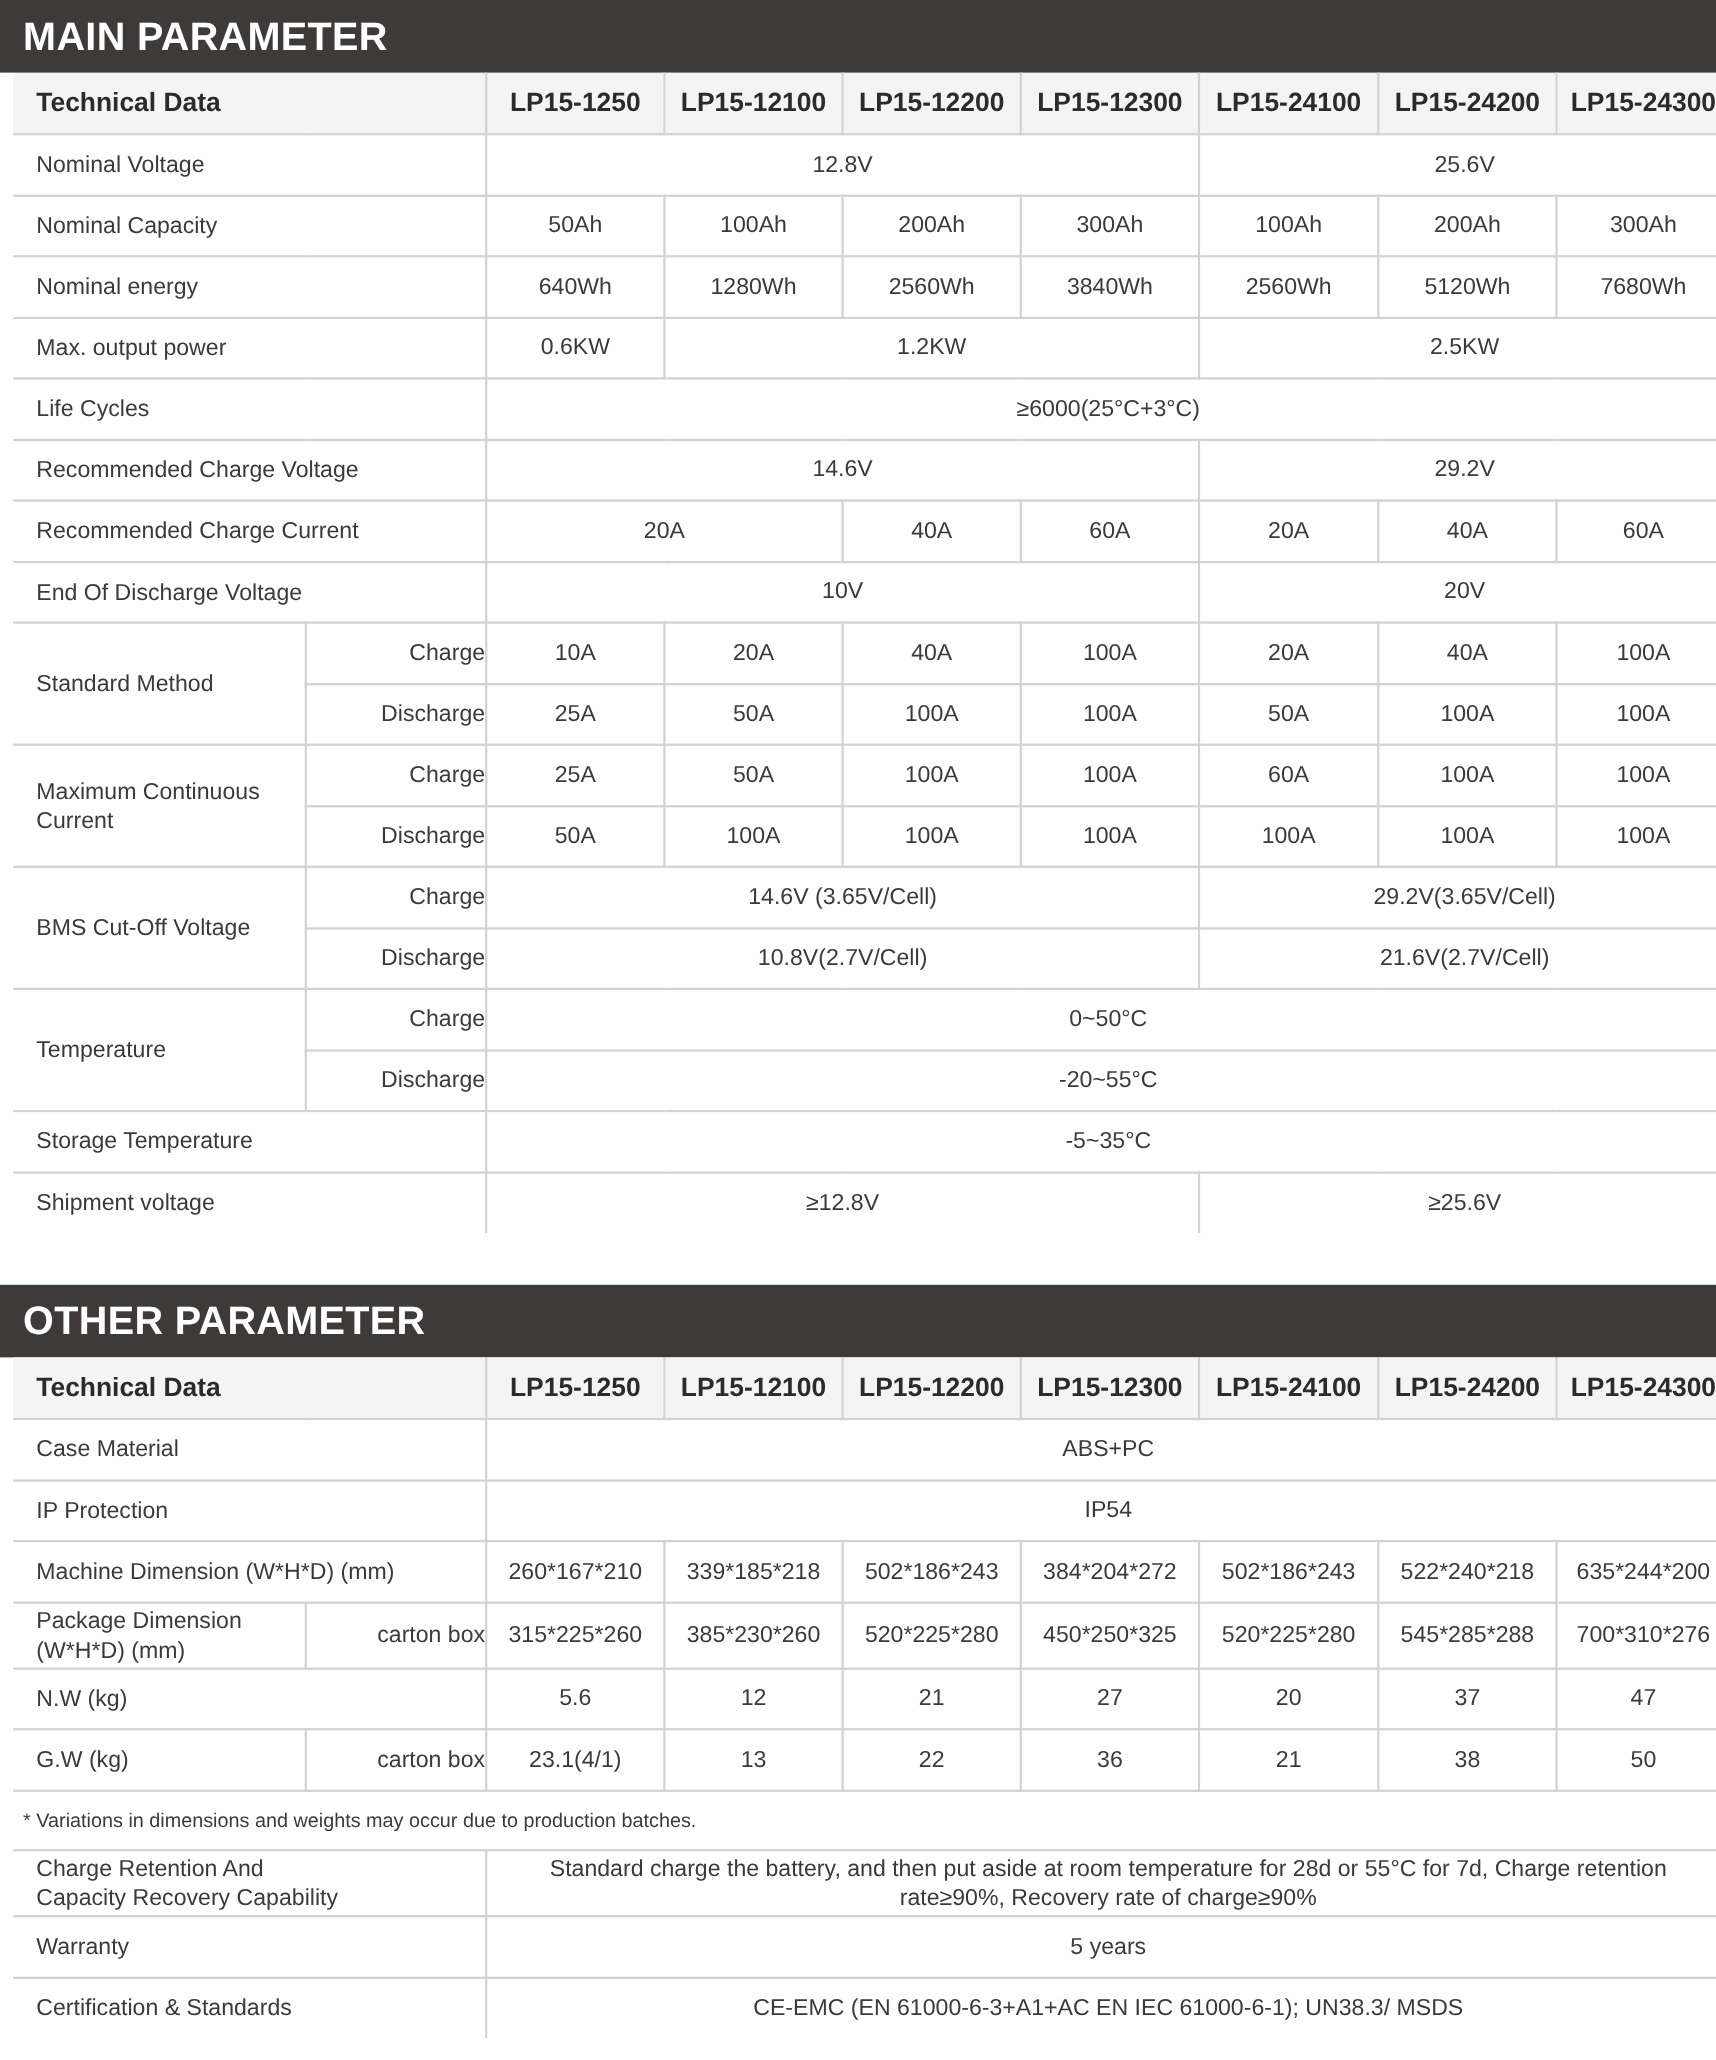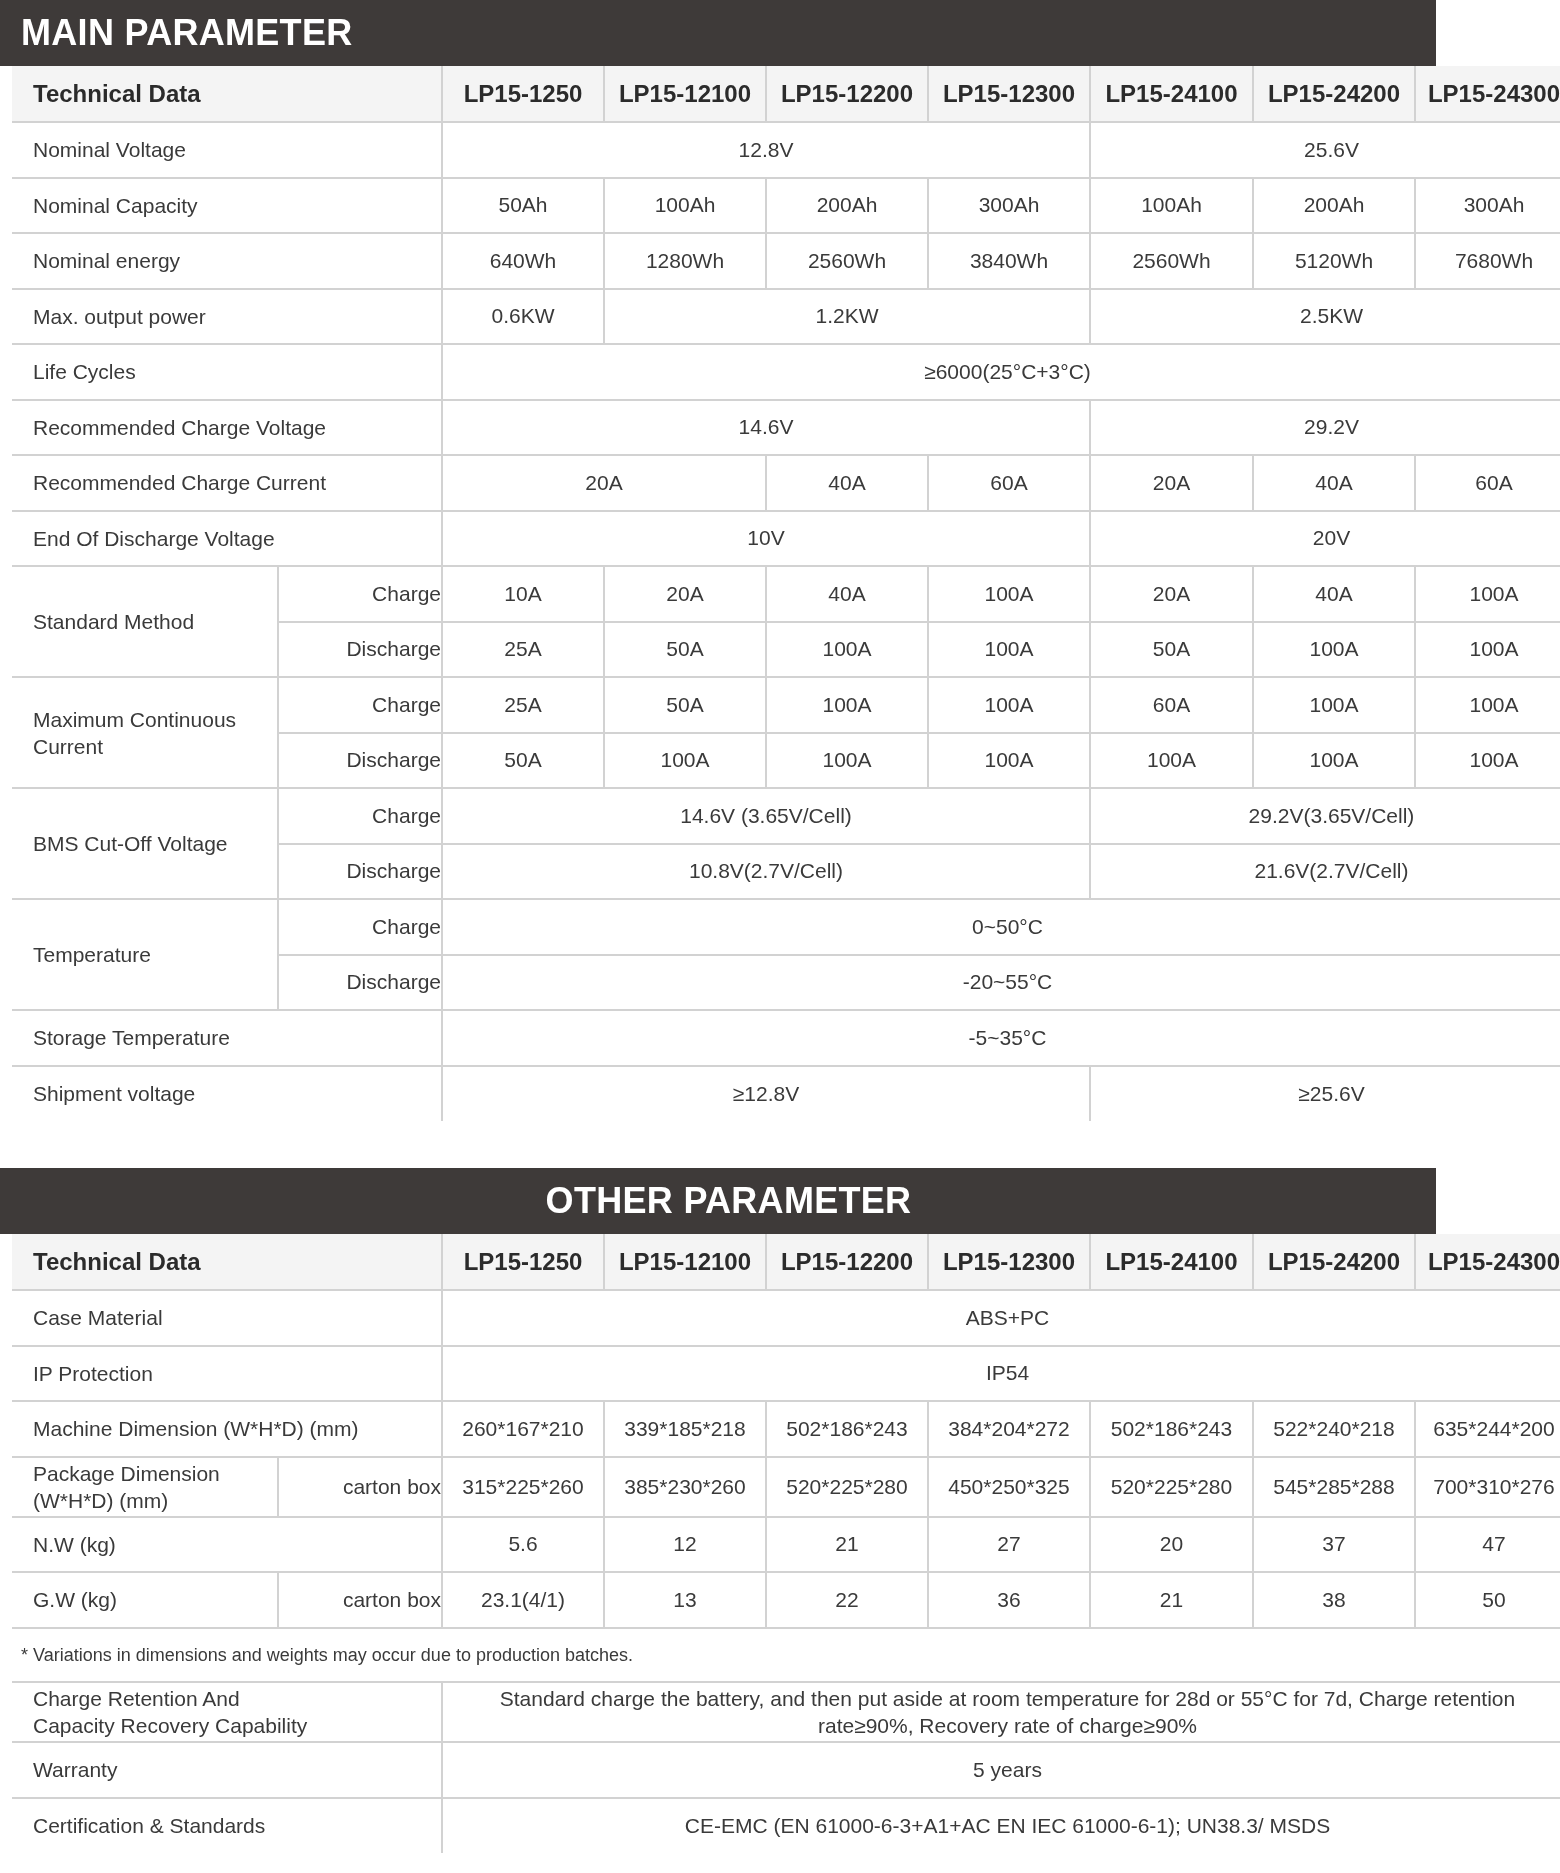"MAIN PARAMETER" .section-title { width: 1436px -> 1560px }
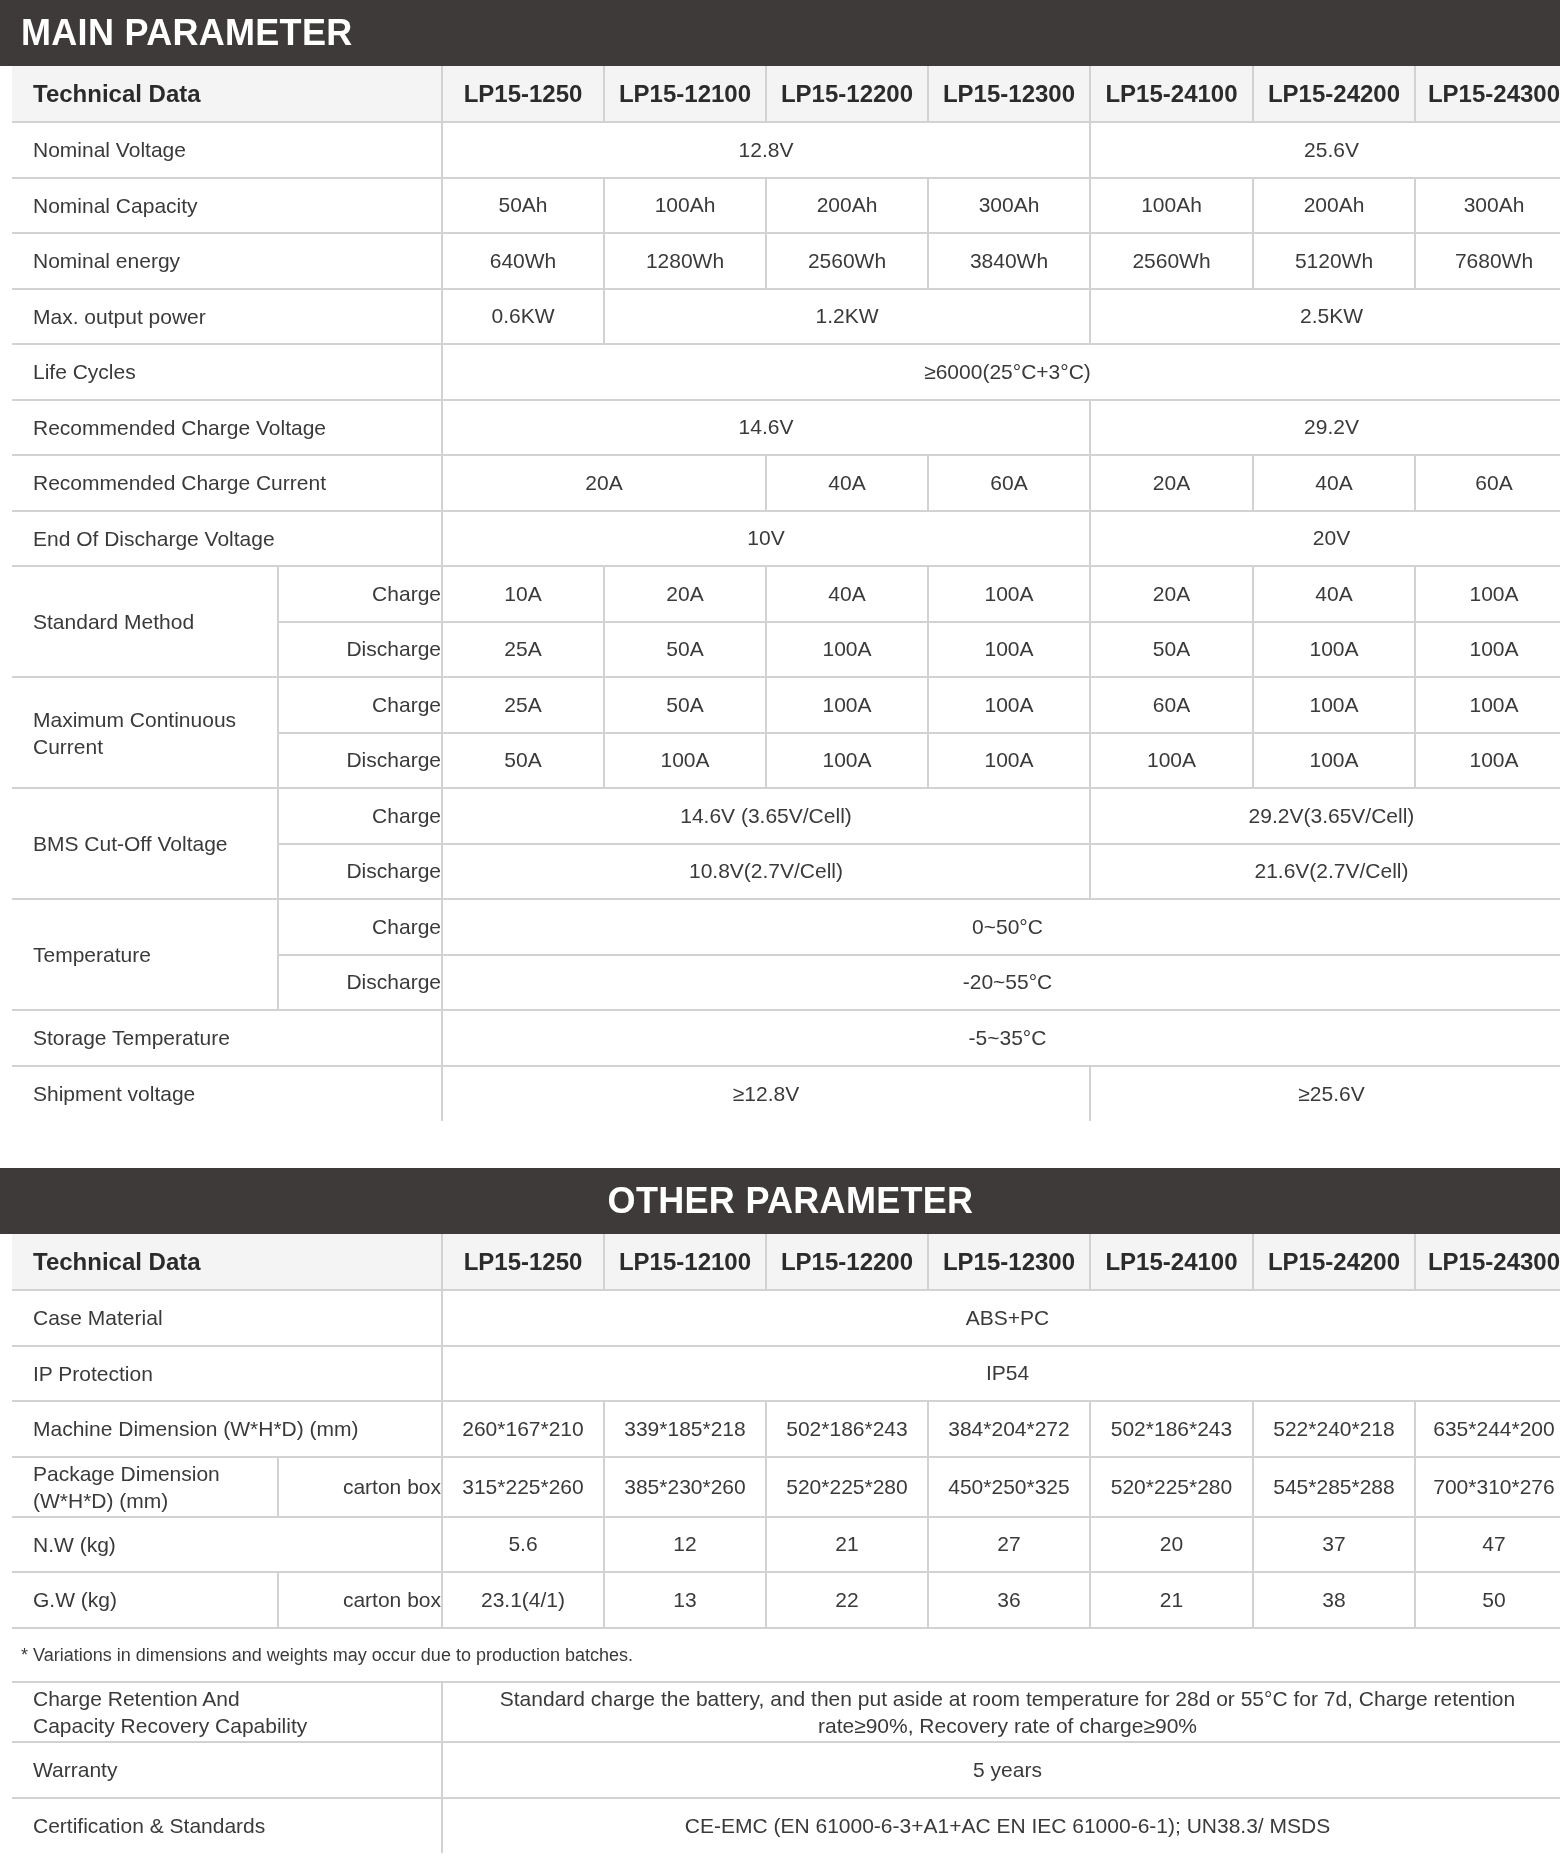"OTHER PARAMETER" div.section-title { text-align: center -> none }
